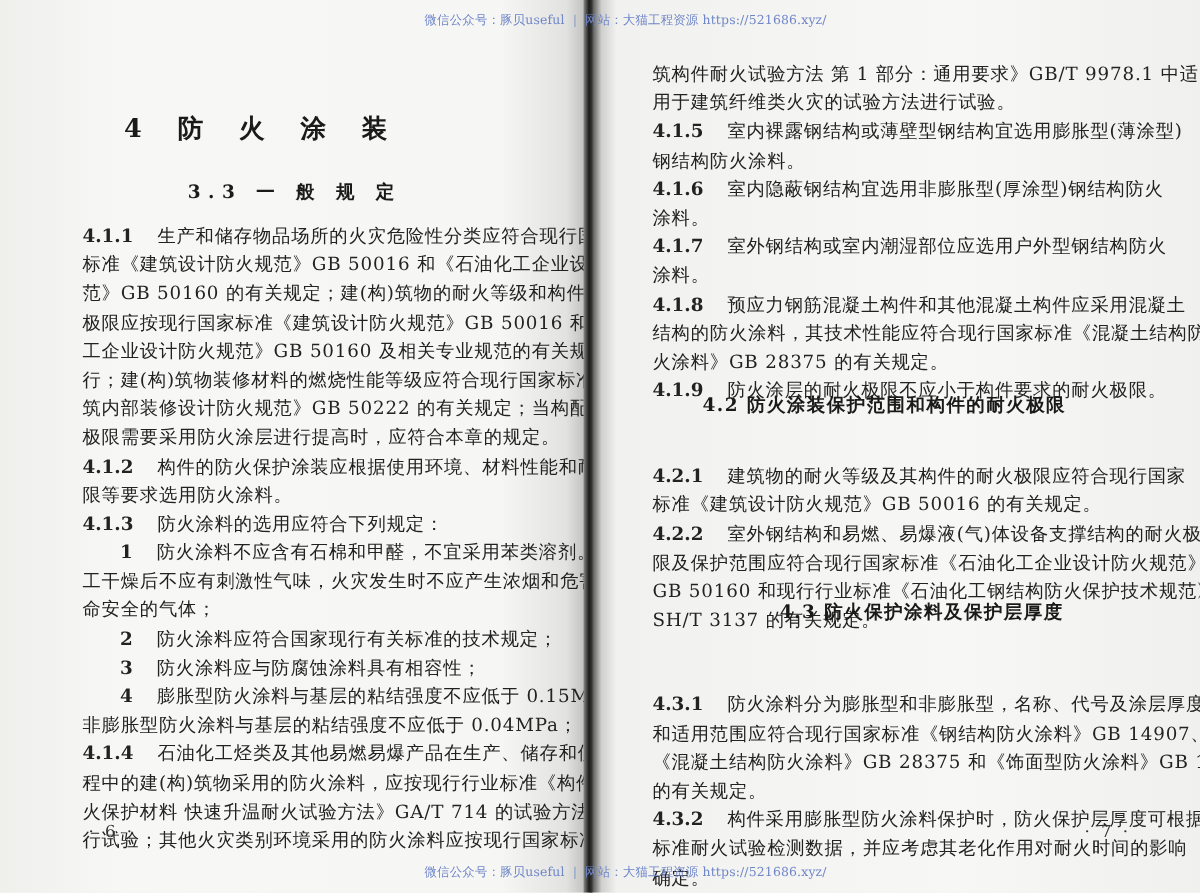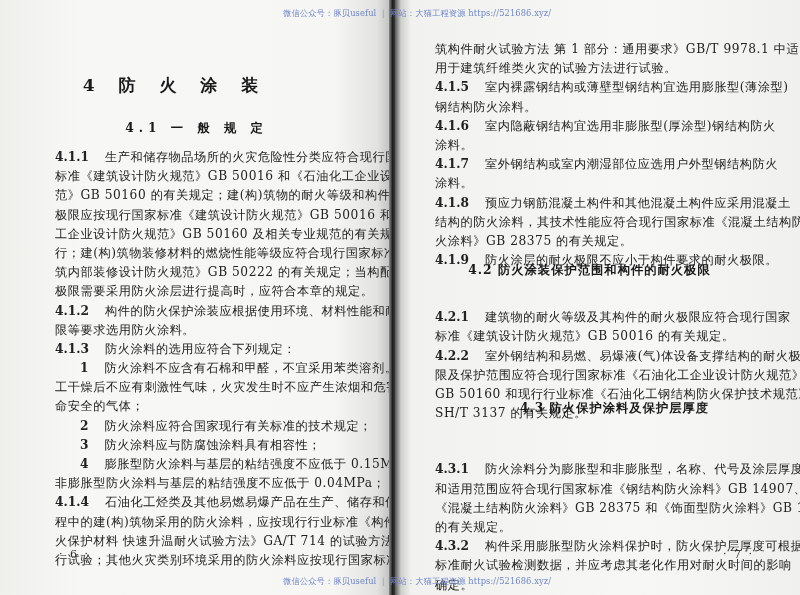"4.1 一 般 规 定" div.section-title { text: 4.1 -> 3.3 }
